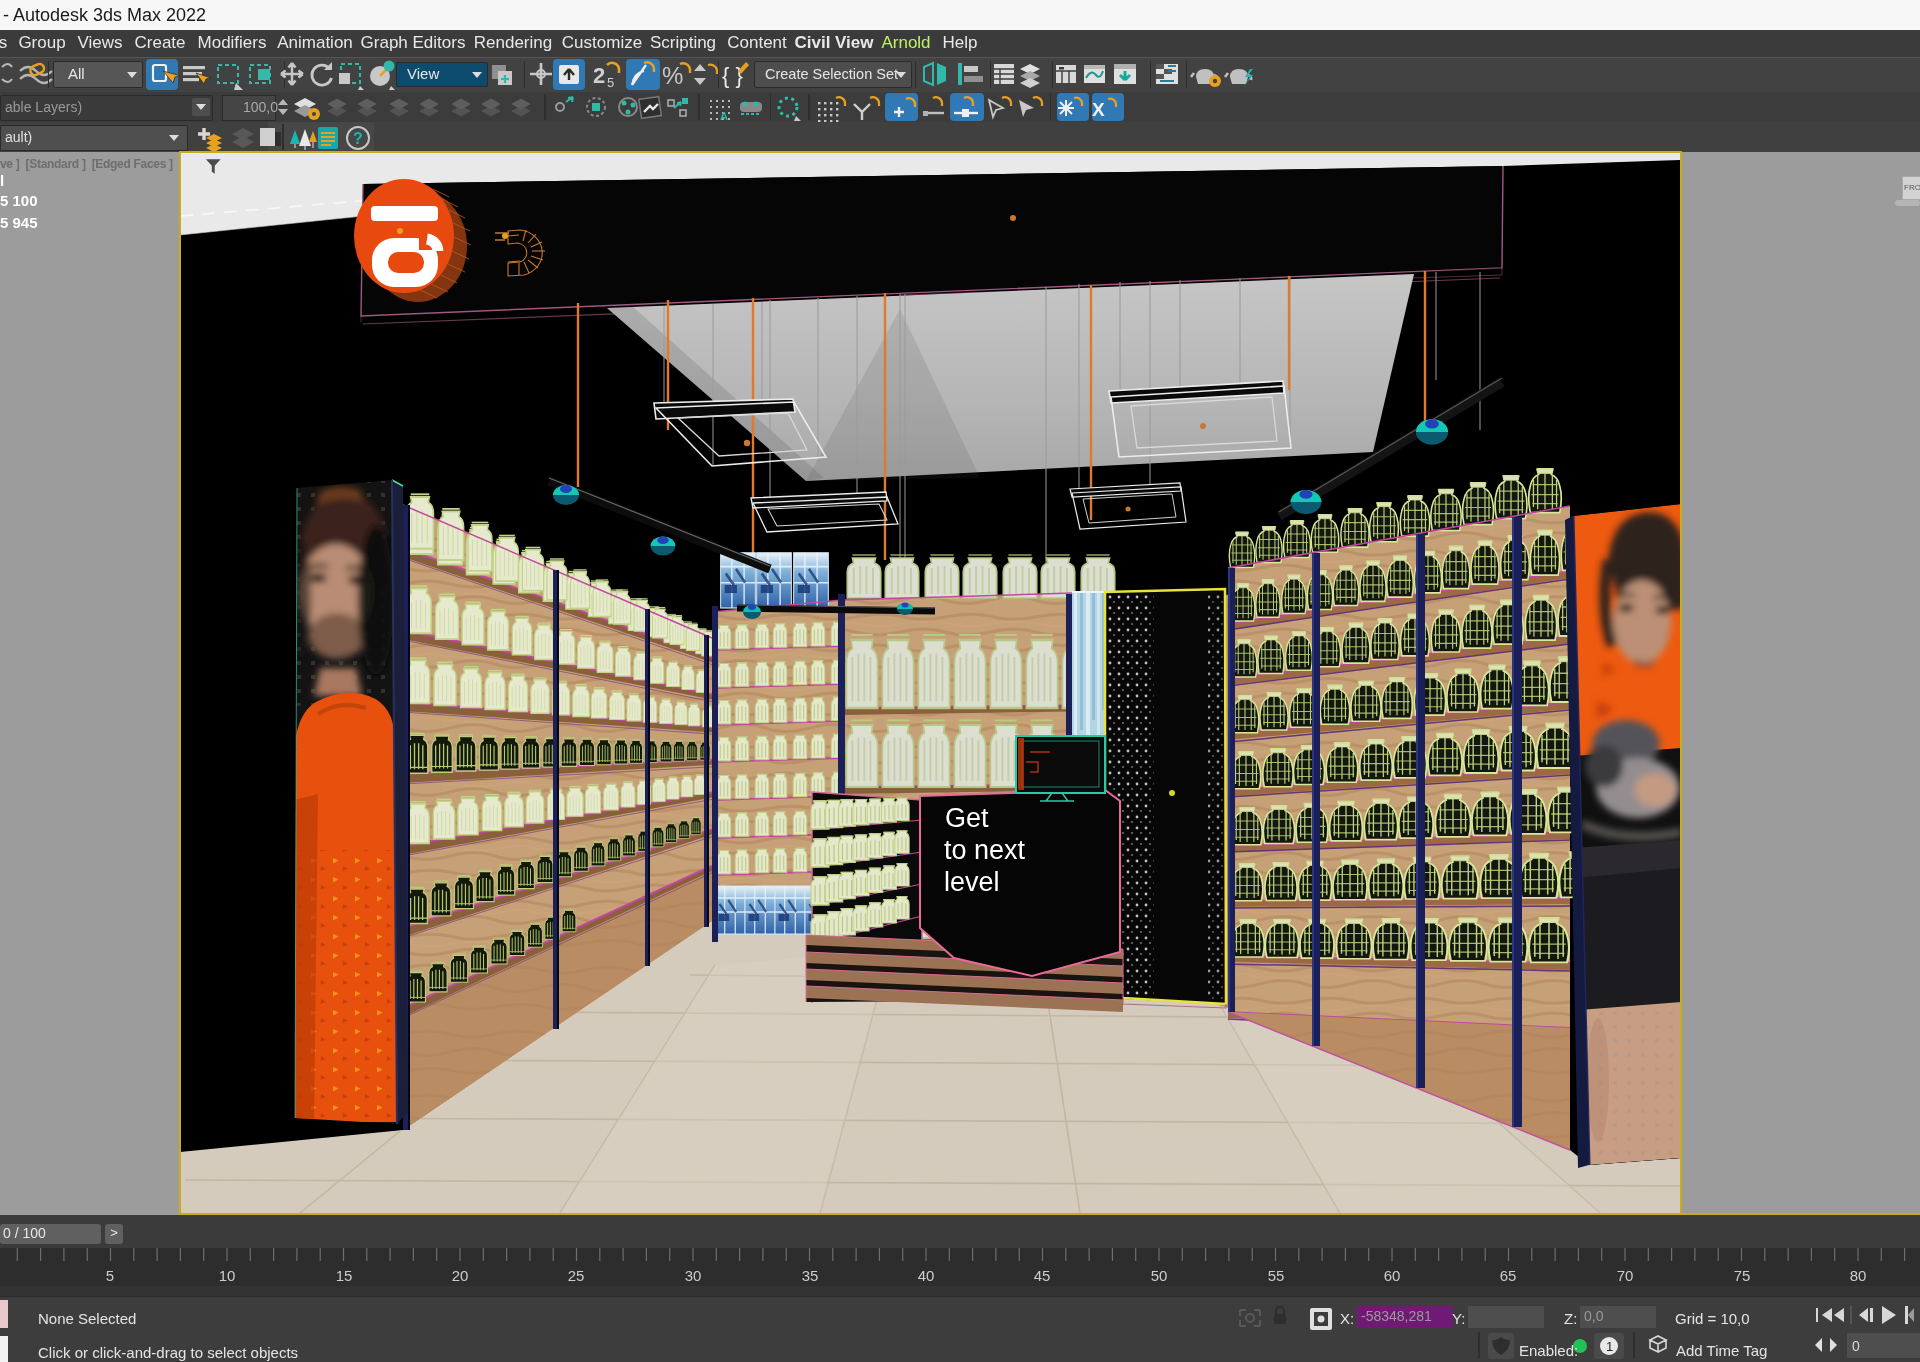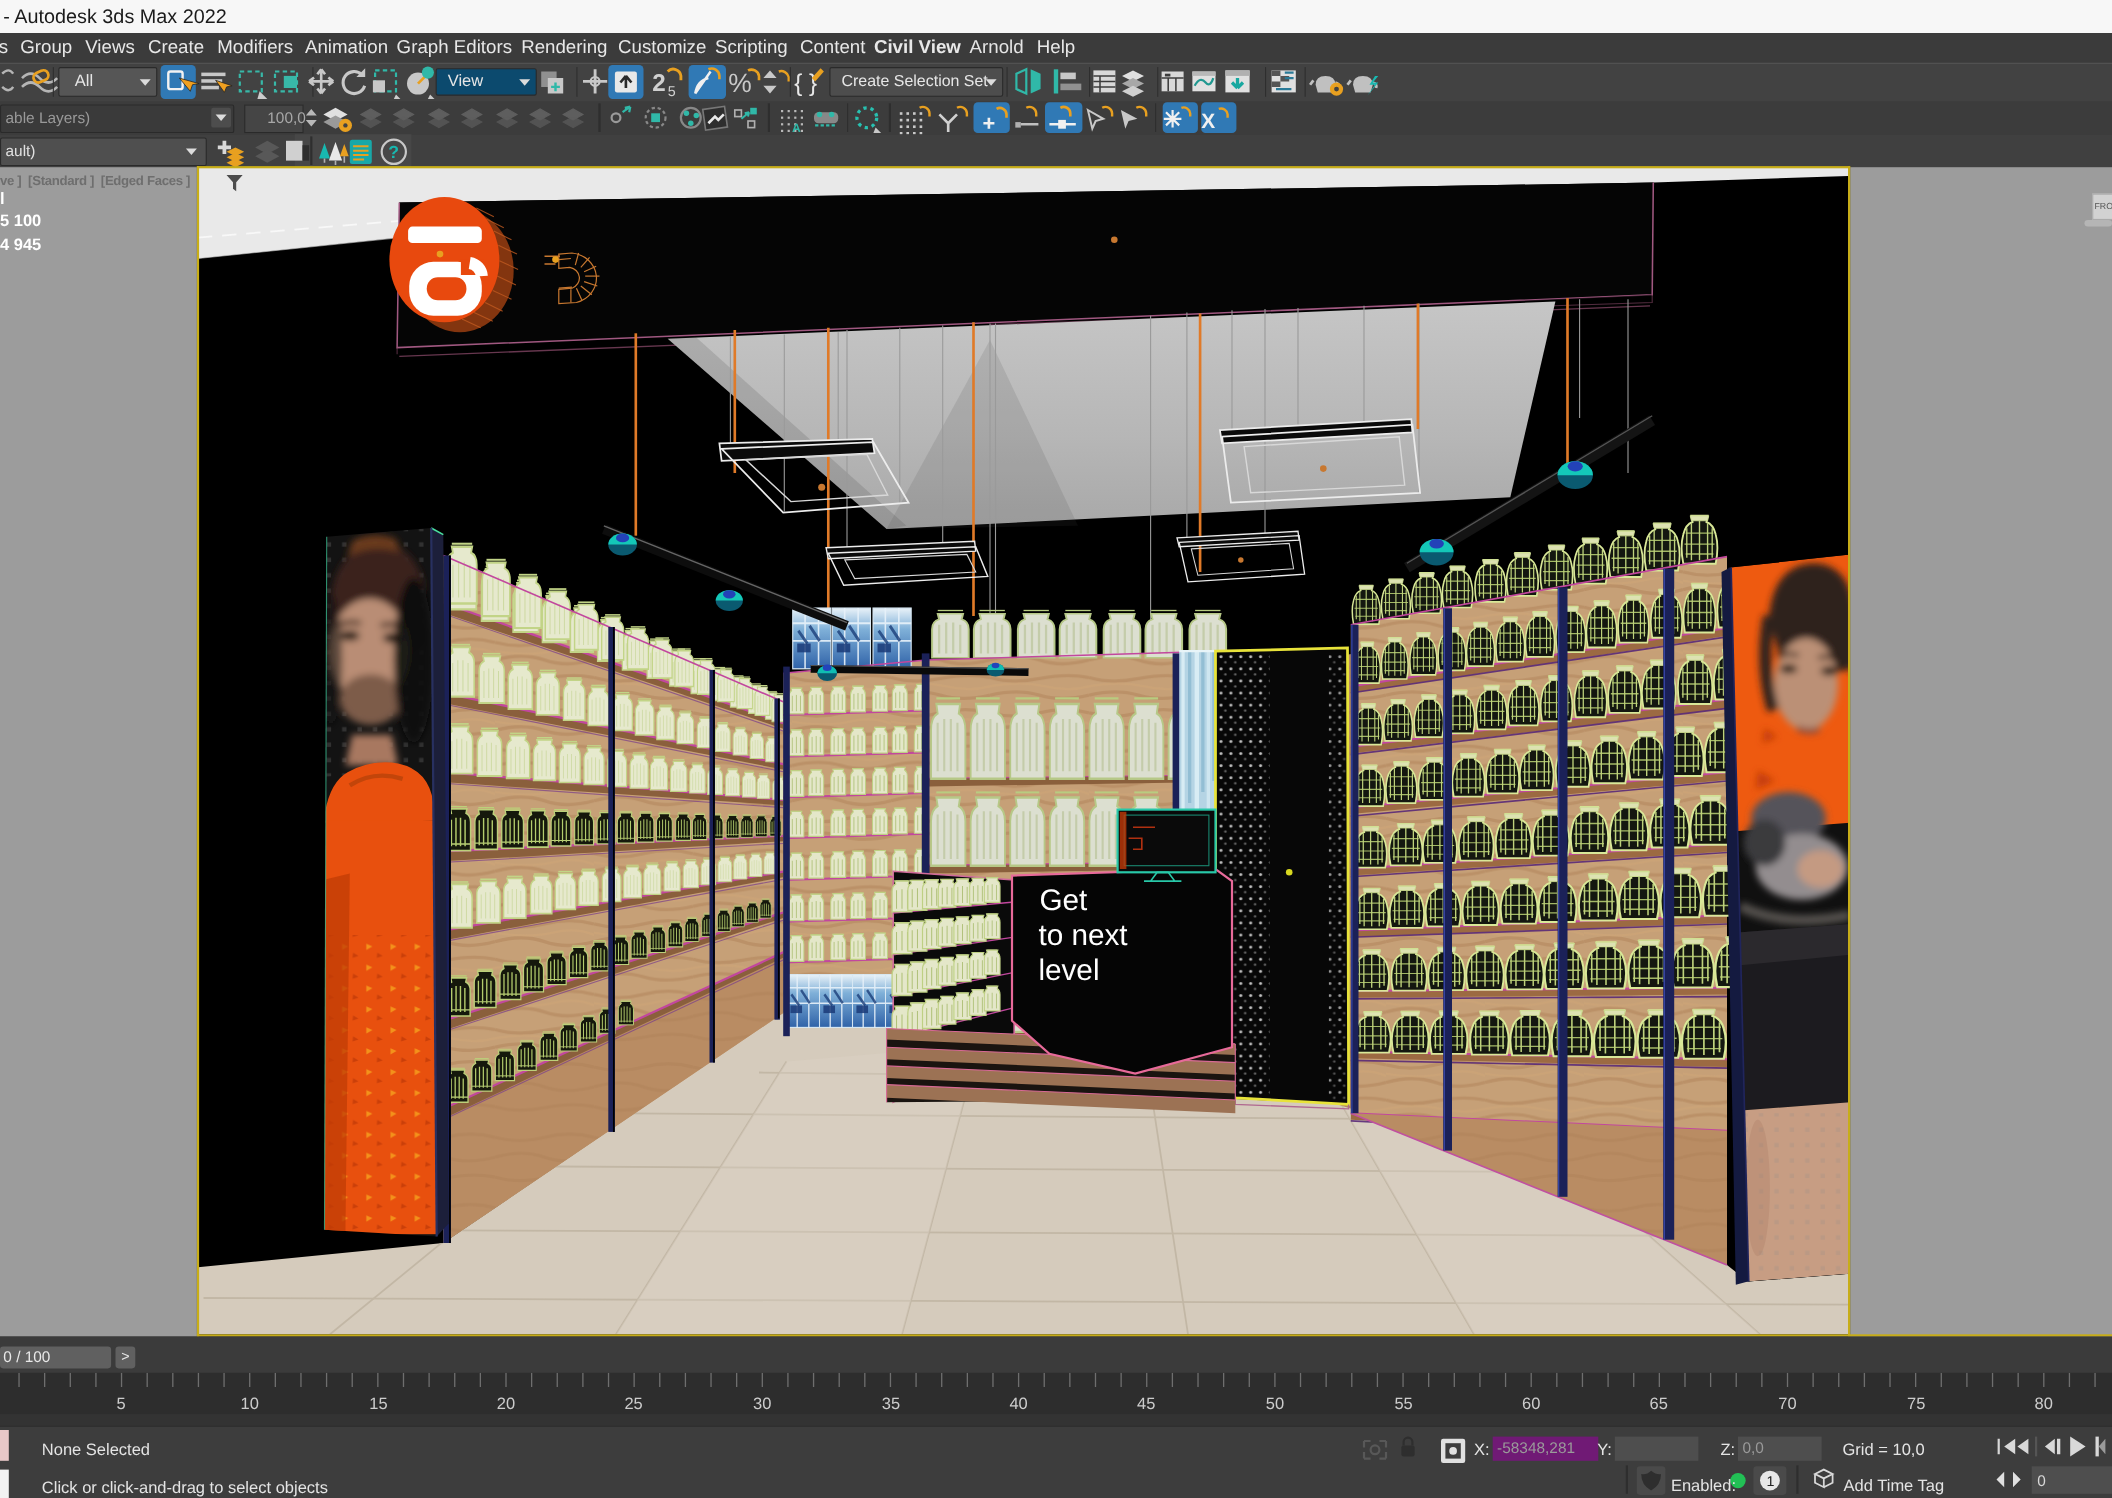"Arnold" div { color: #e5e5e5 -> #bef264 }
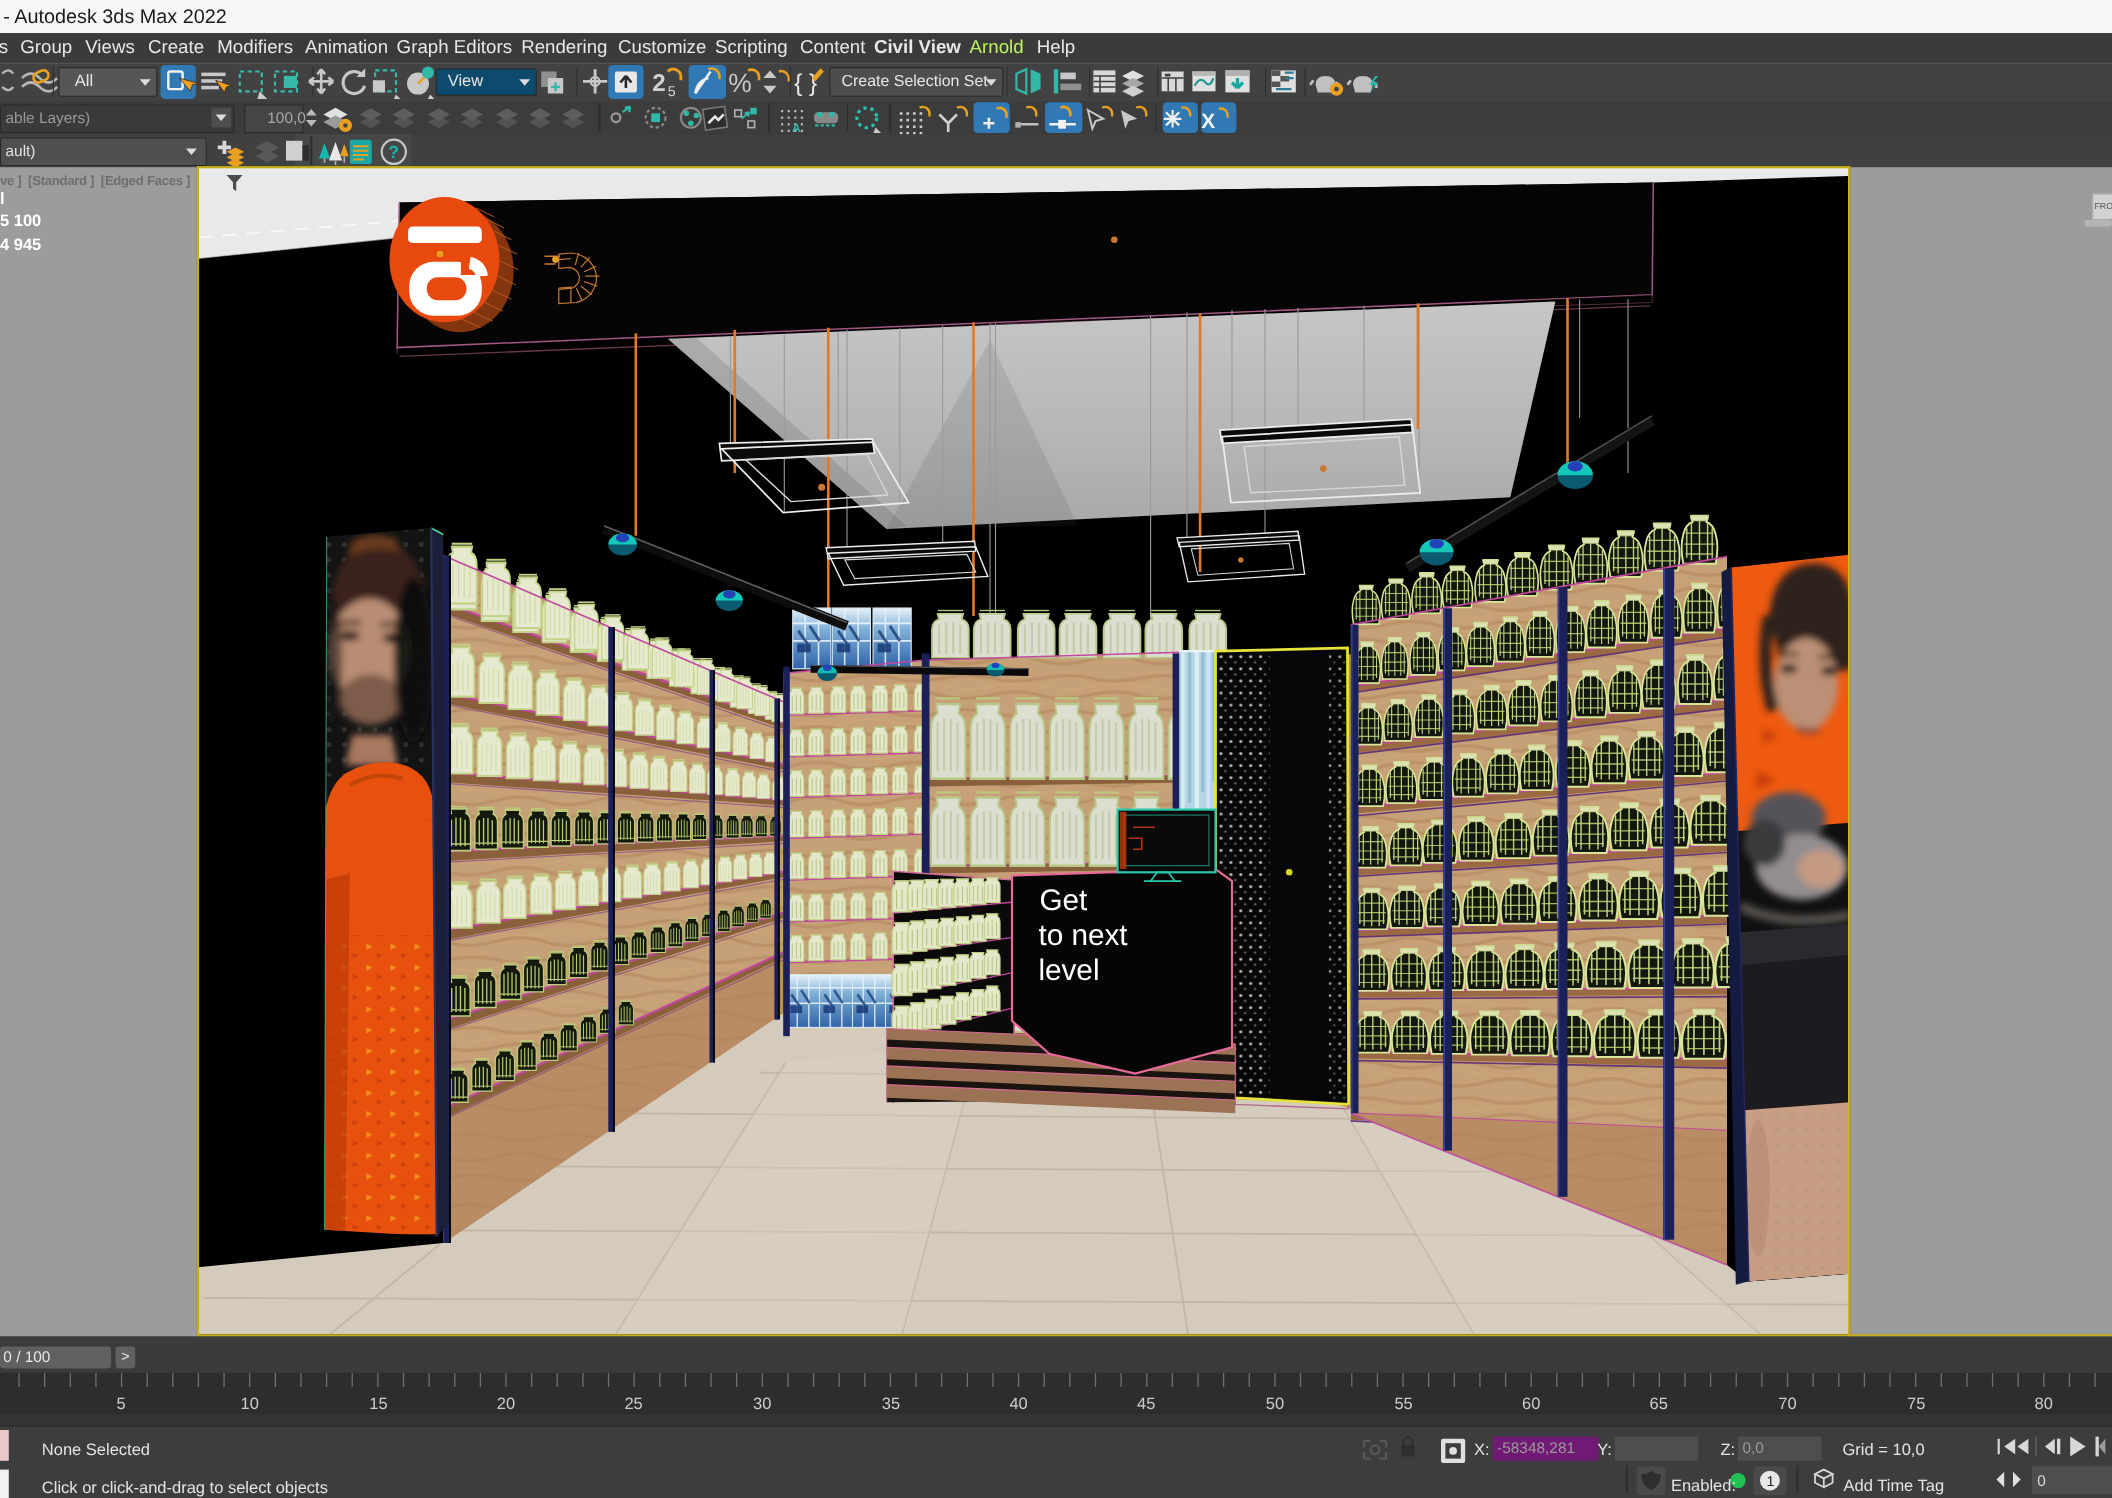"4 945" div { text: 4 945 -> 5 945 }
